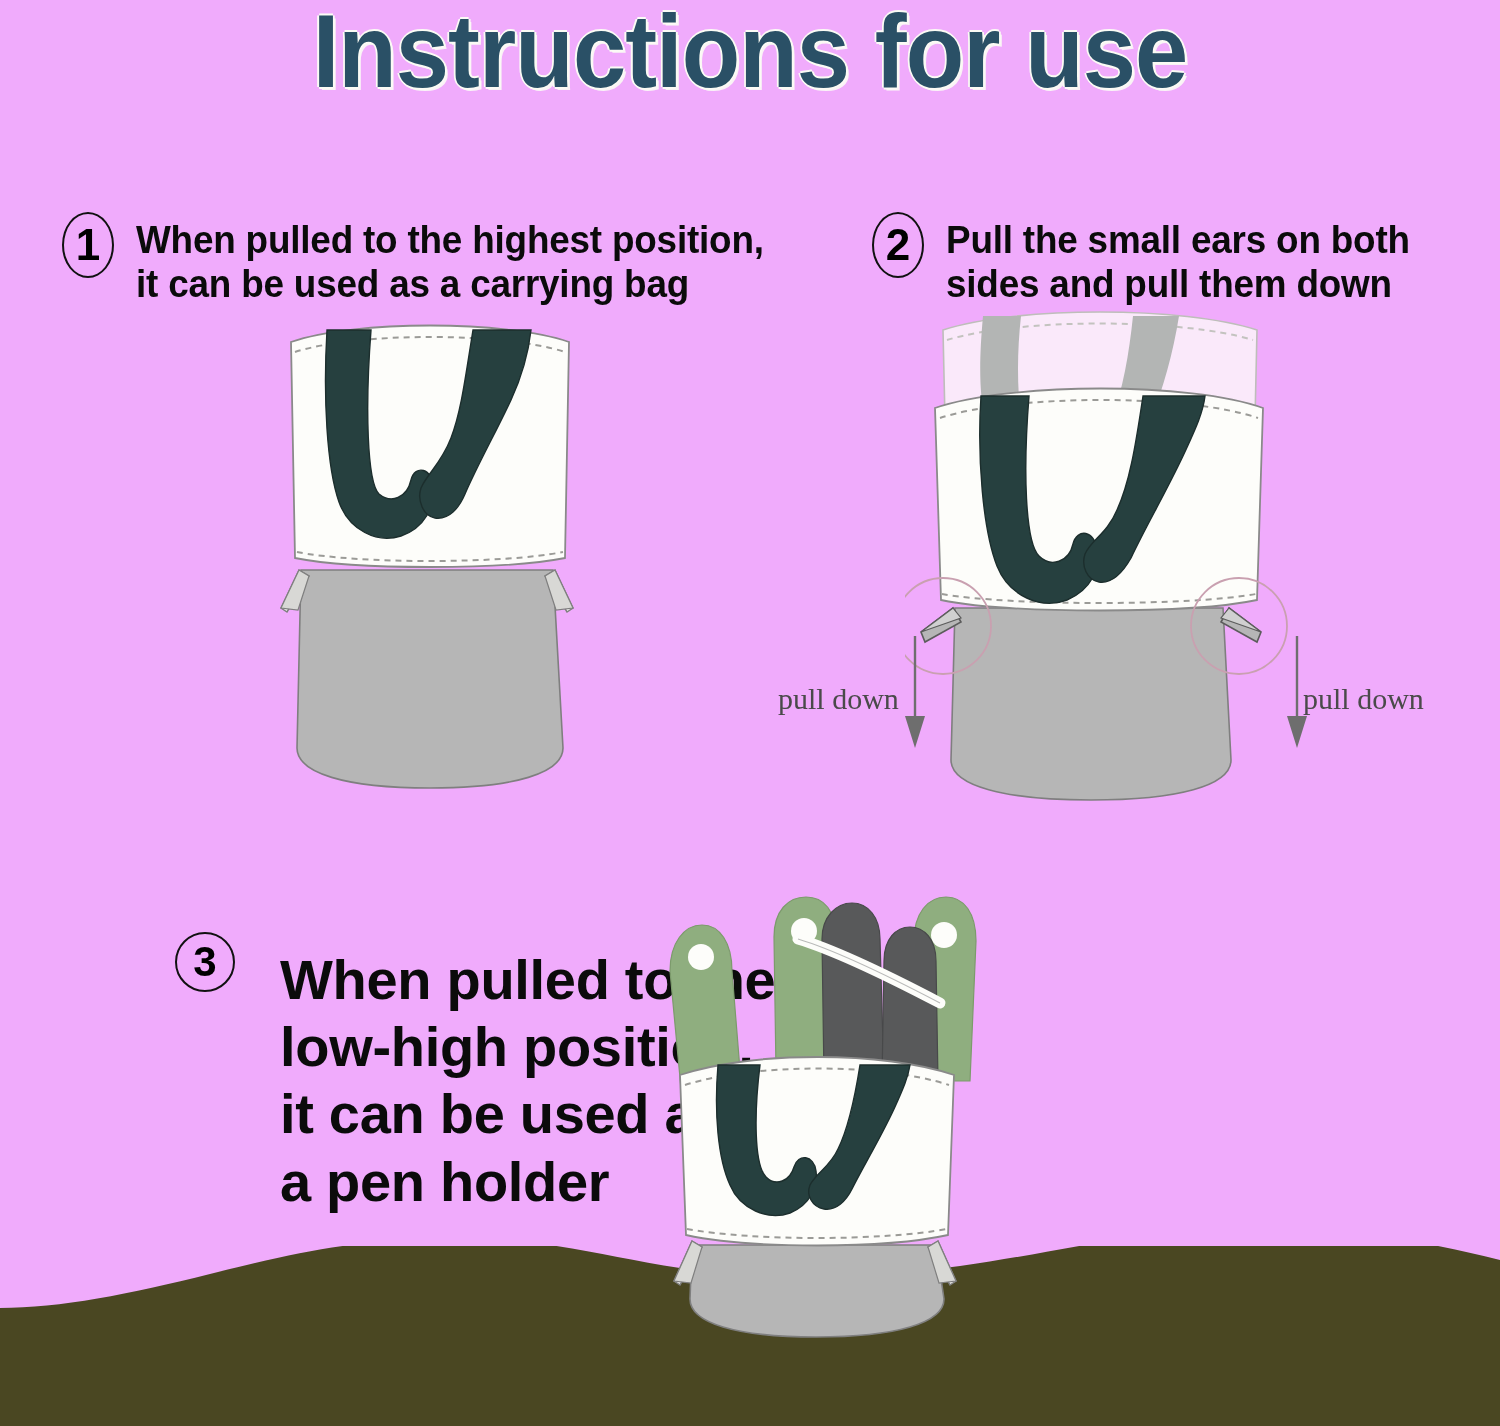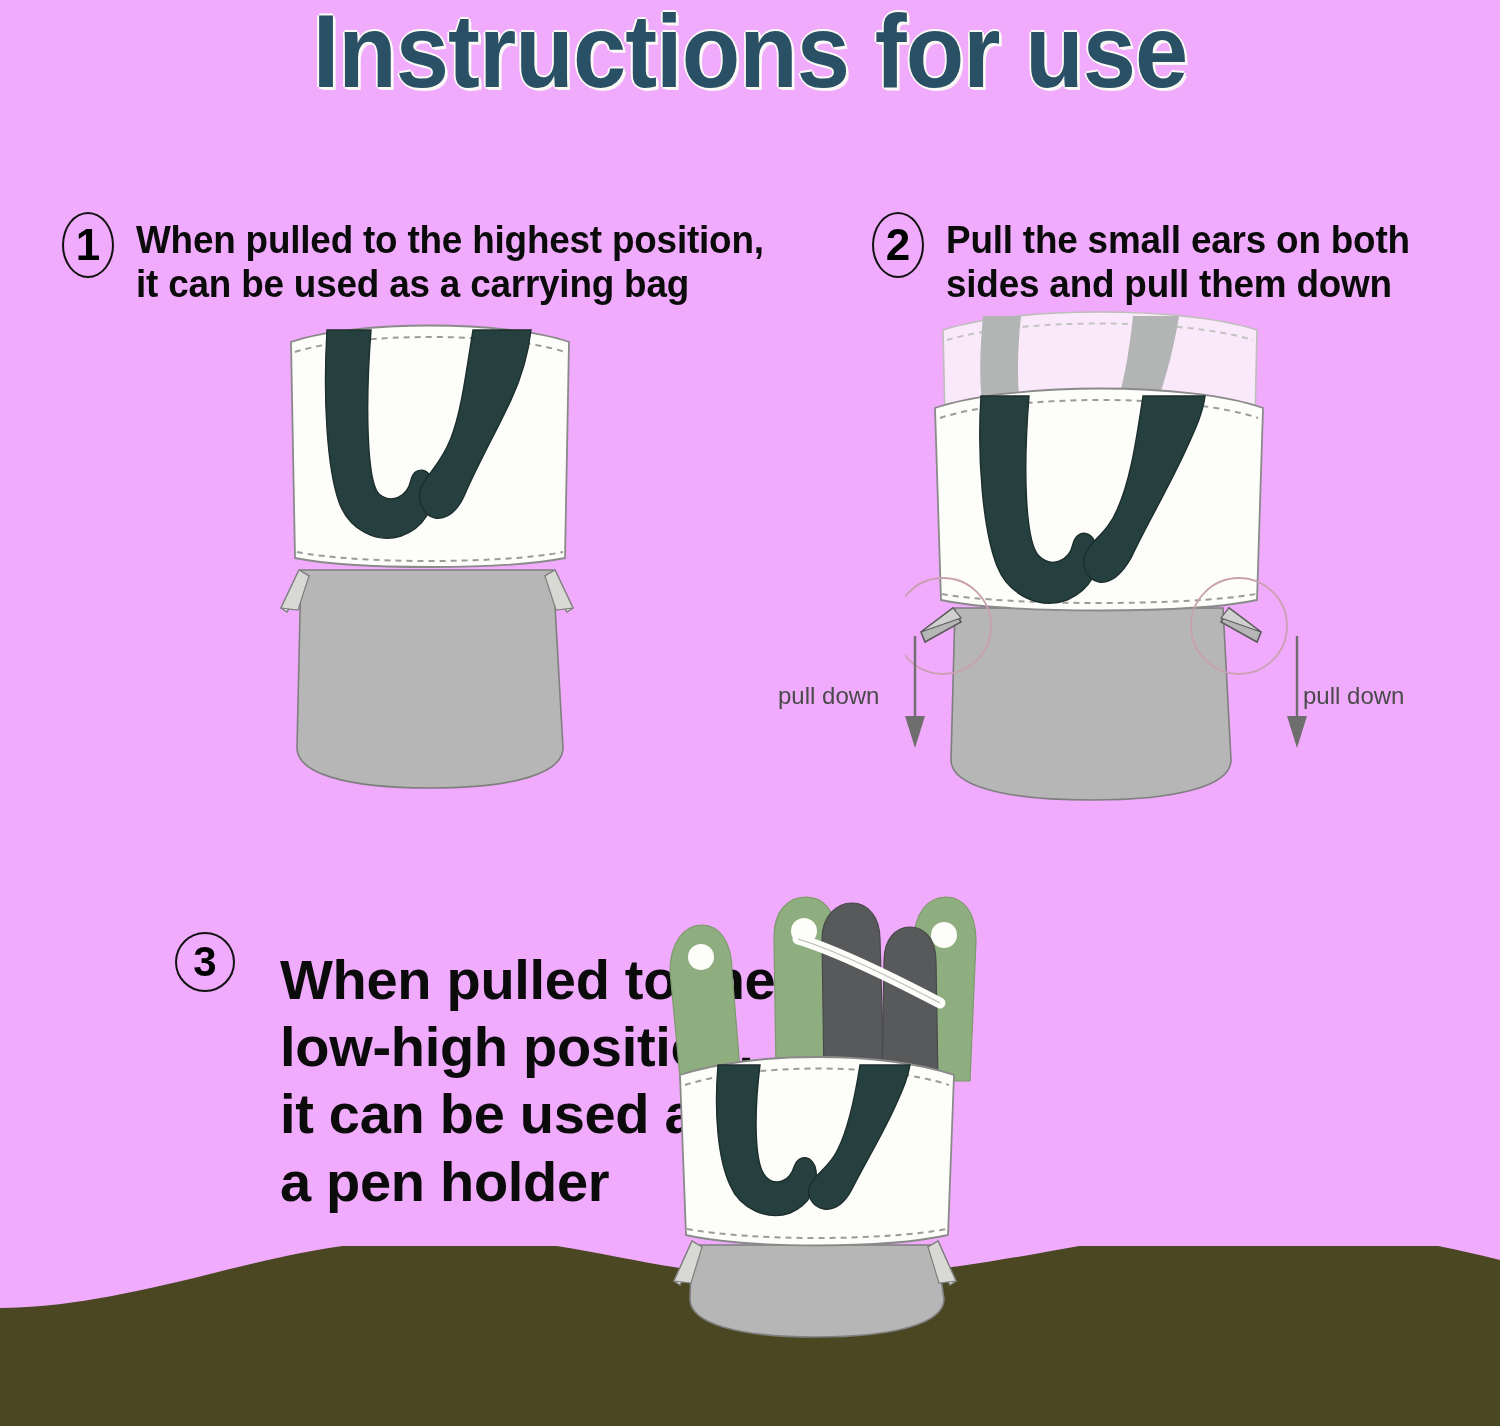"pull down" .pull-label { font-family: Liberation Sans, sans-serif -> Liberation Serif, serif; font-size: 24px -> 30px }
